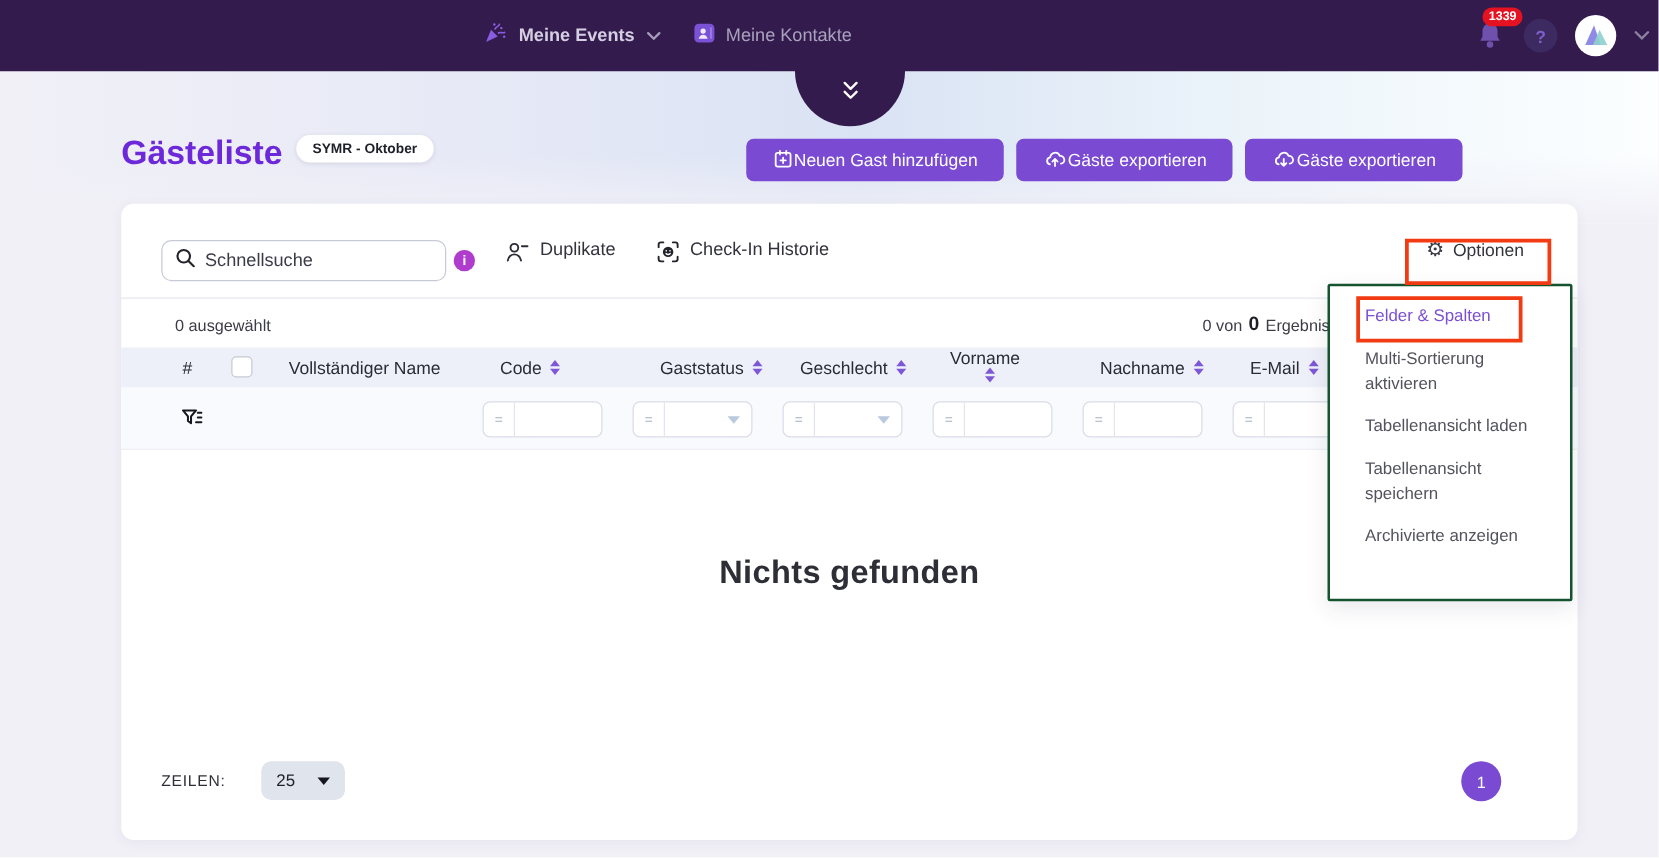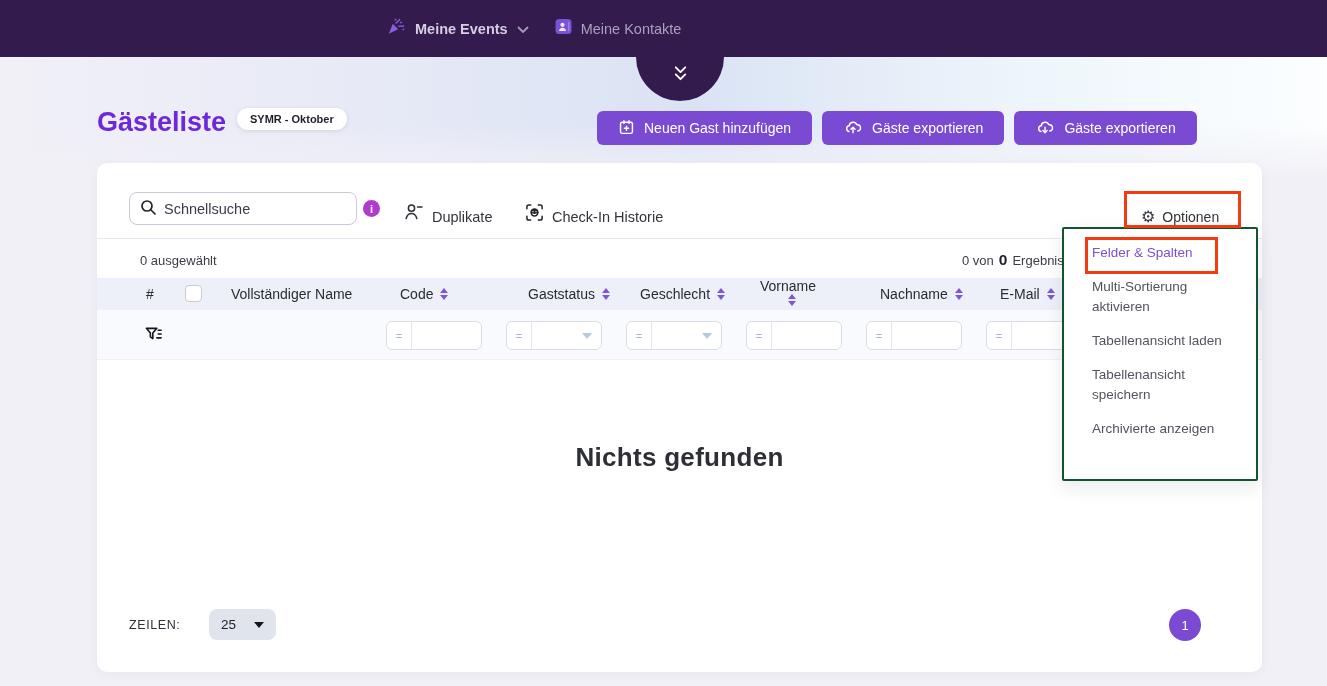"1339" div.nav-right { html: none -> <div> <div> <span> <svg> <path></path> <circle></circle> </svg> </span> <span>1339</span> </div> <div> <span>?</span> </div> <div> <svg> <polygon></polygon> <polygon></polygon> </svg> </div> <span> <svg> <path></path> </svg> </span> </div> }
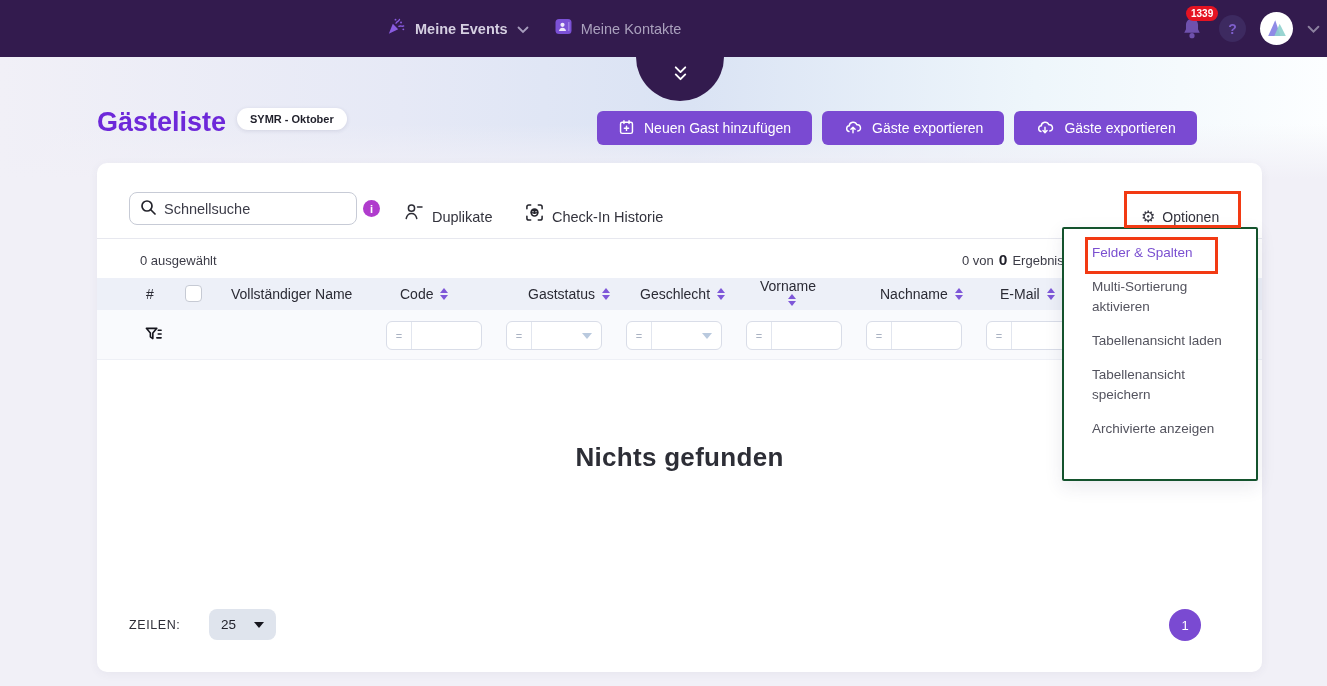"Neuen Gast hinzufügen" .btn { gap: 9px -> none }
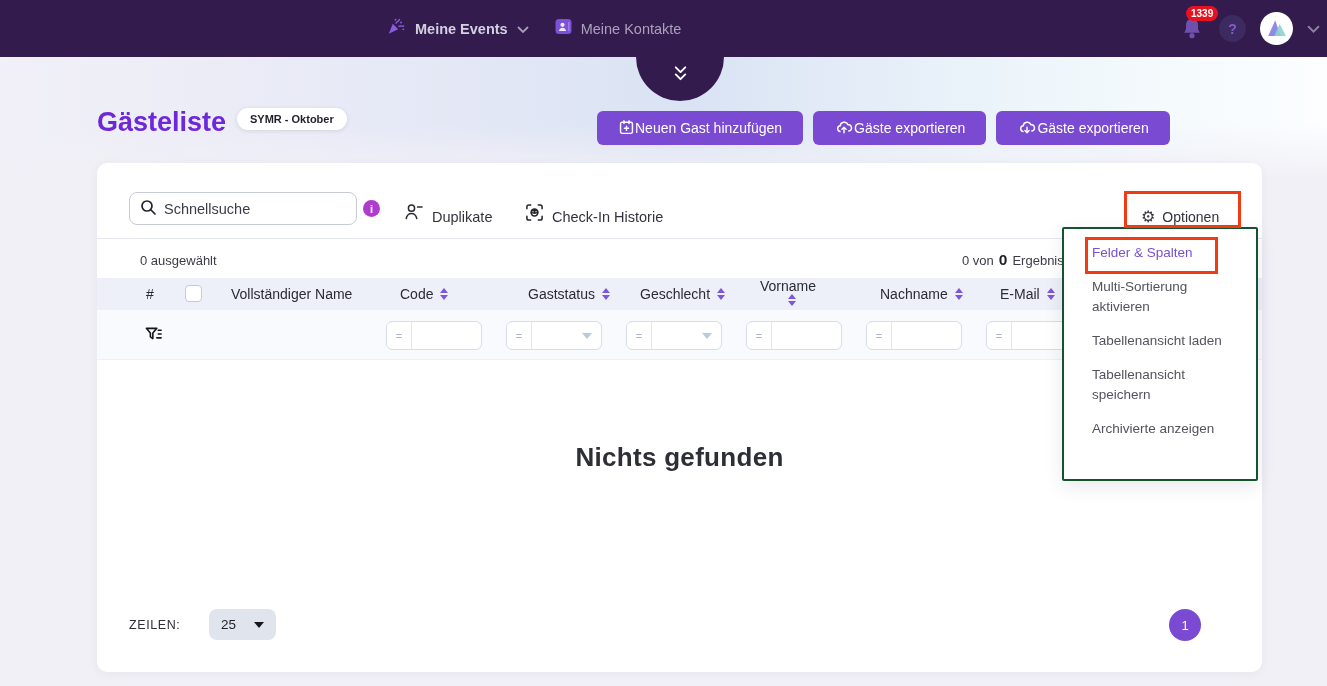"Duplikate" .tool { align-items: flex-end -> flex-start }
